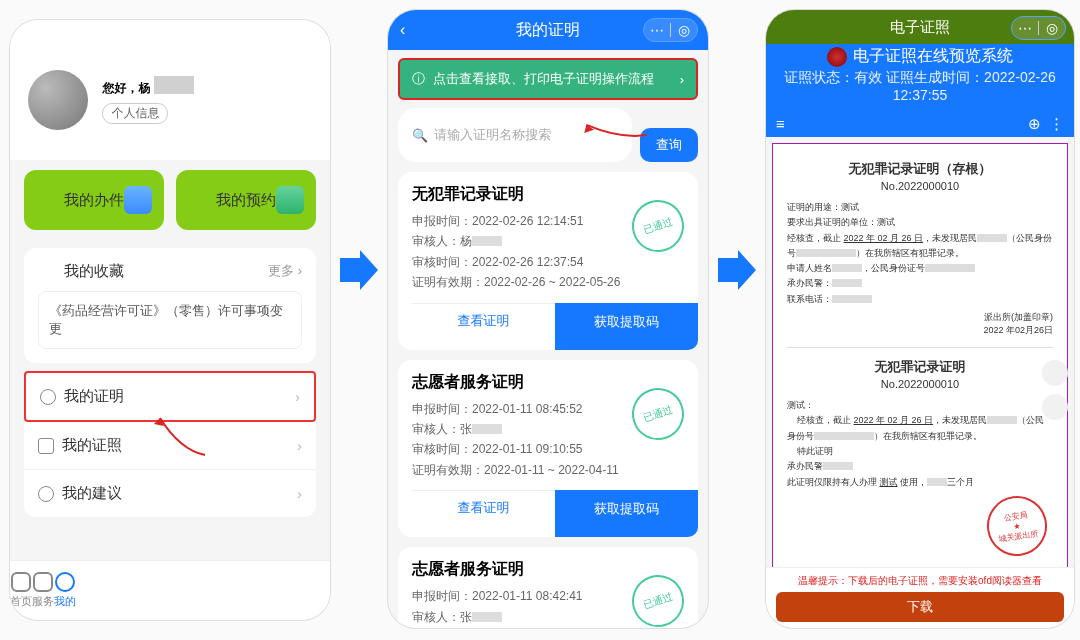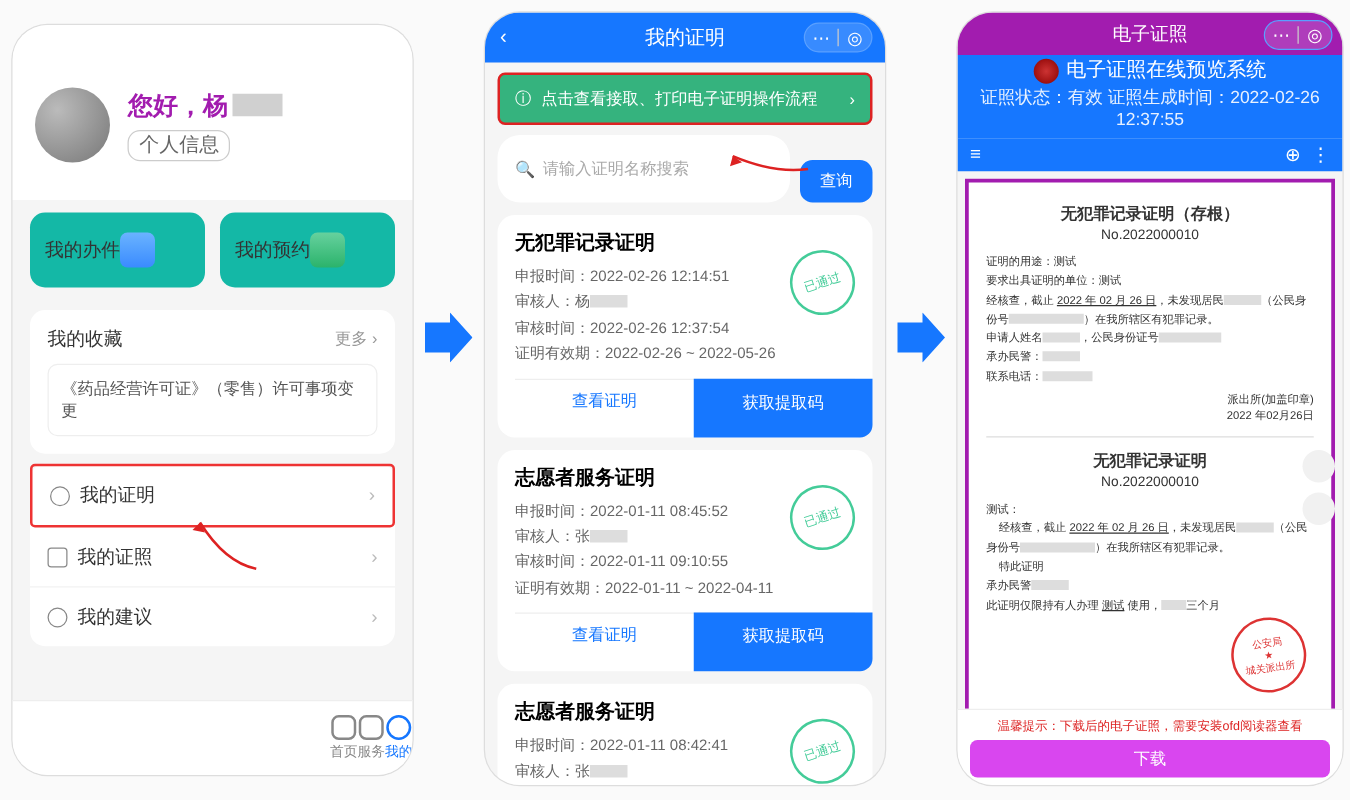"电子证照" .p3 .bar { background: #a21caf -> #4d7c0f }
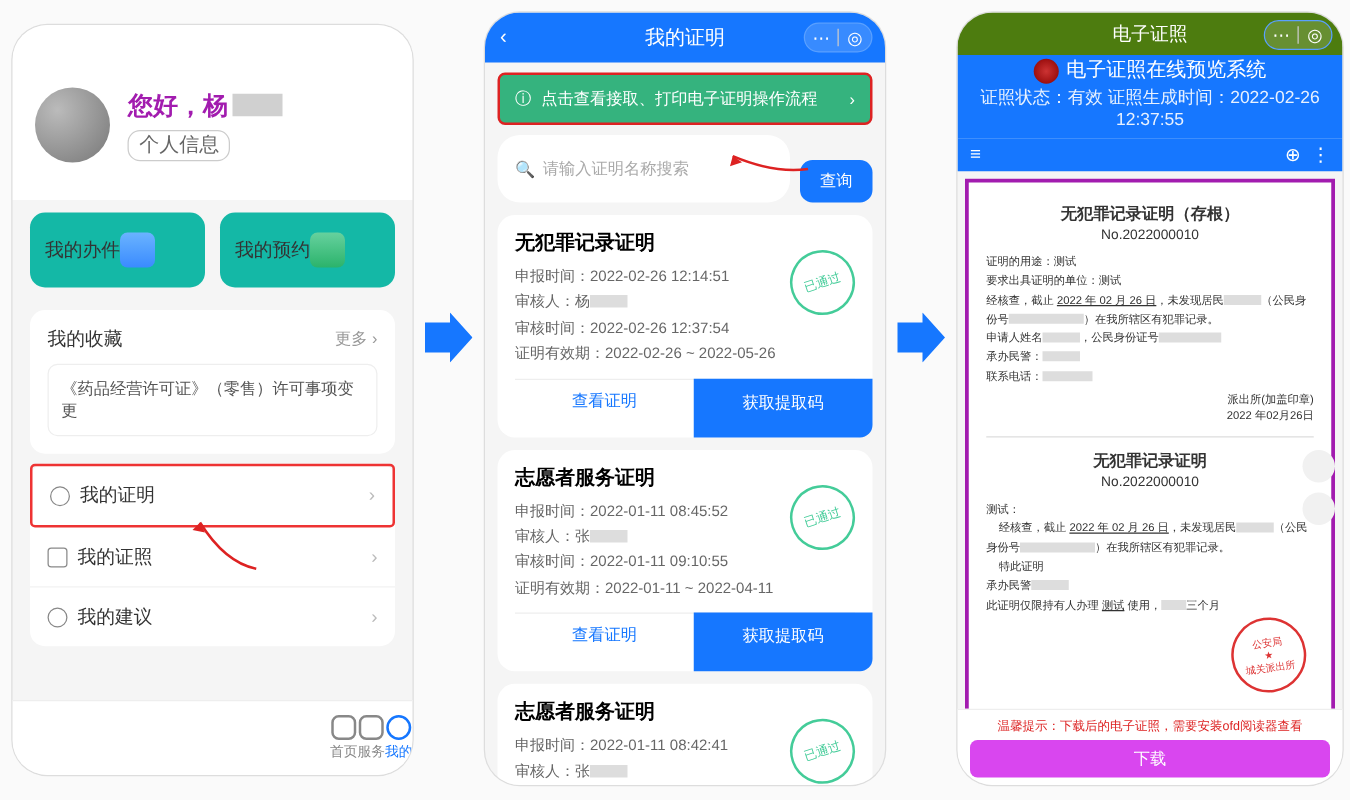"您好，杨" .p1 .hello .hi { color: #a21caf -> #000000; font-size: 20px -> 12px }
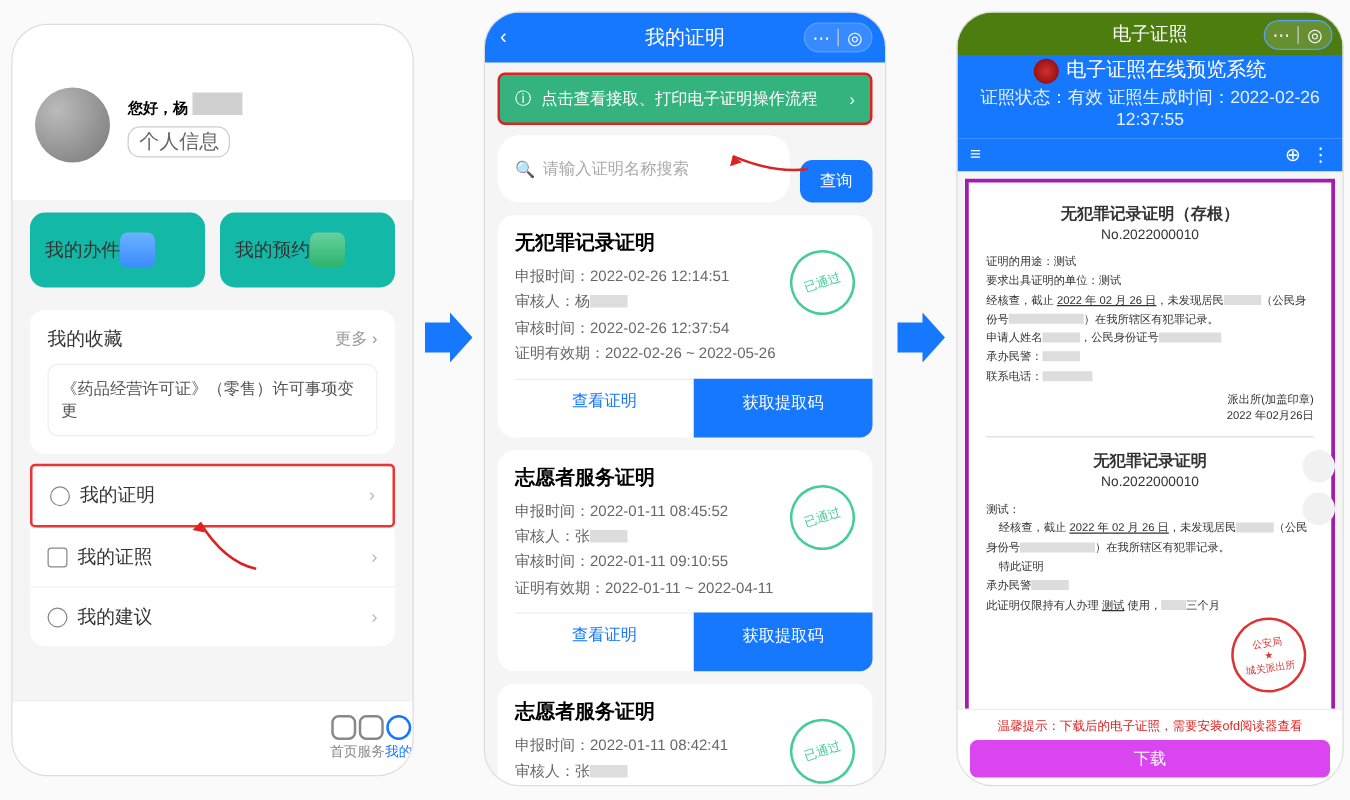"个人信息" .p1 .pinfo { font-size: 16px -> 12px }
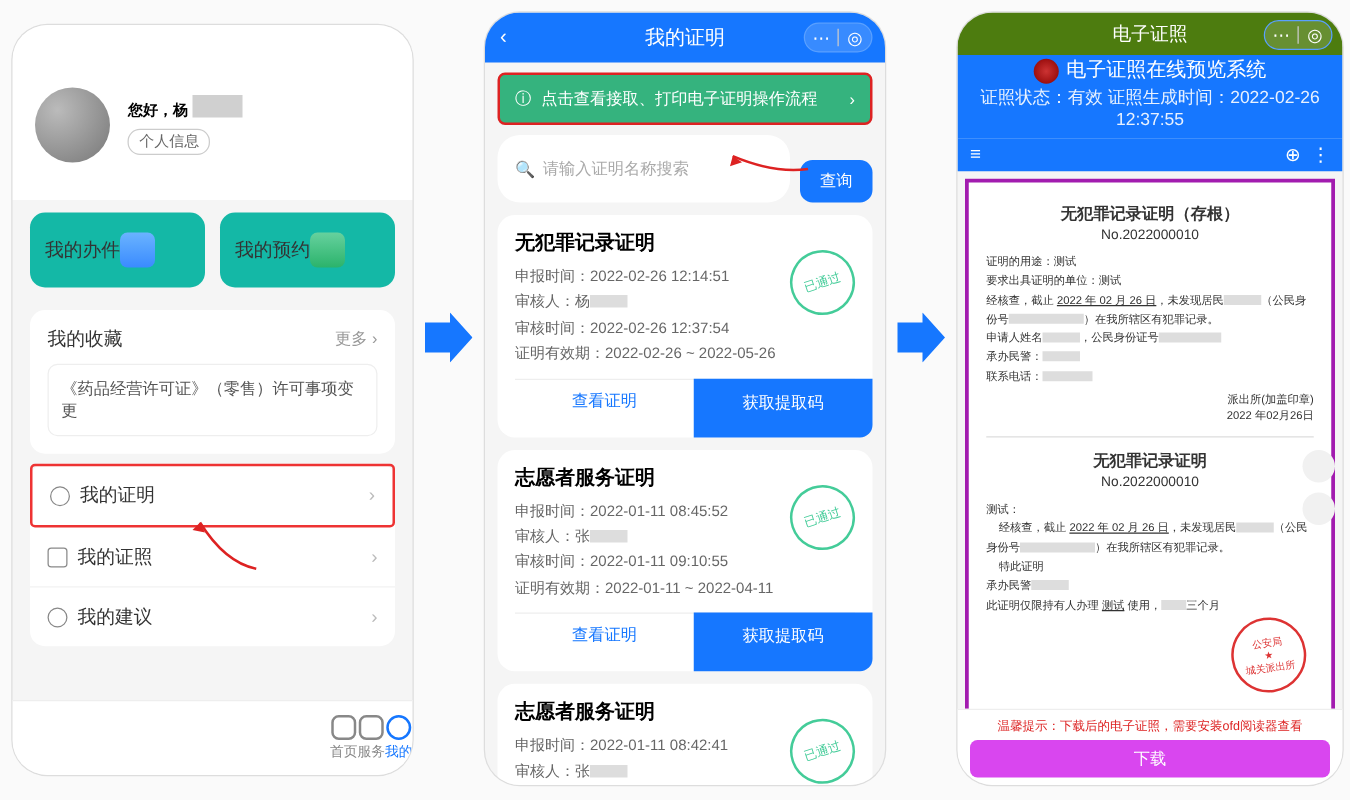"无犯罪记录证明（存根）" .p3 .doc { border: 3px solid #a21caf -> 1px solid #a21caf }
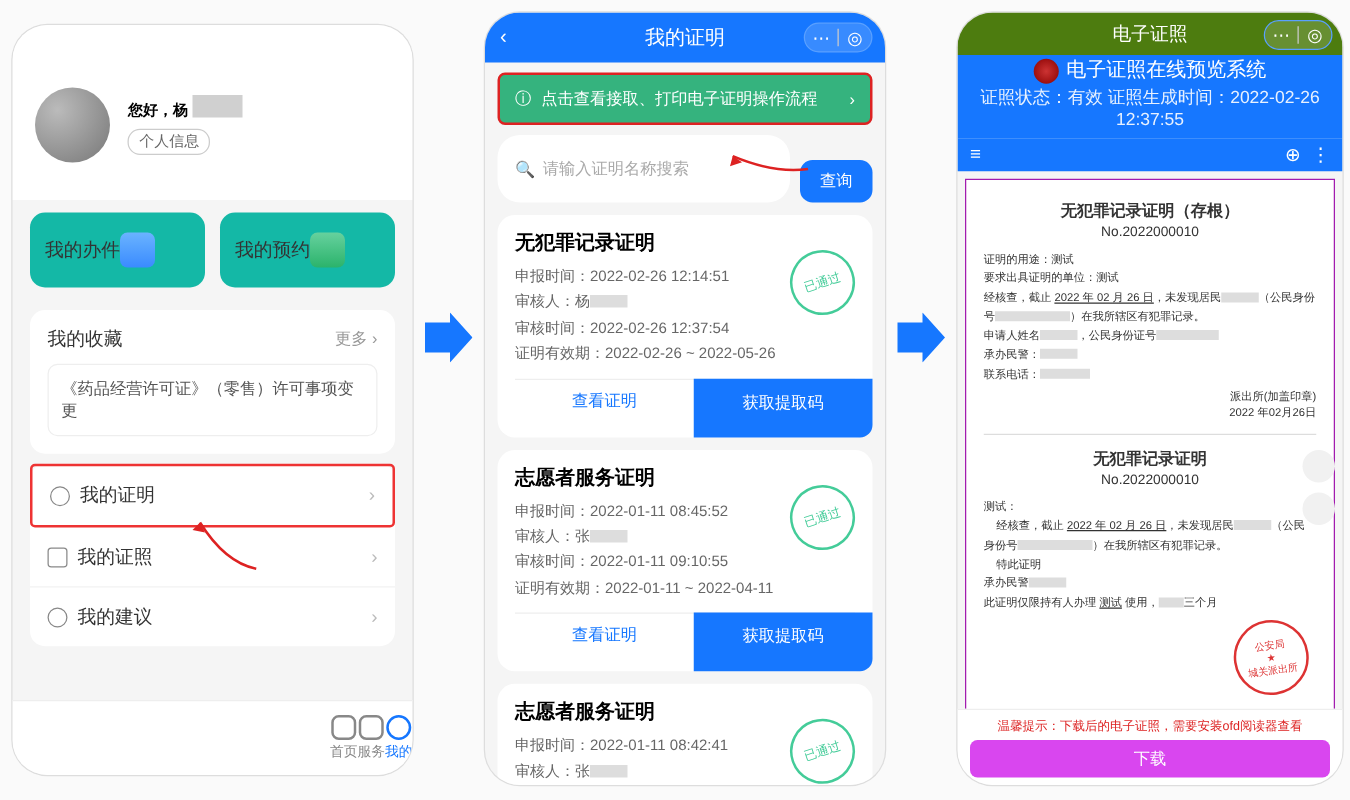"我的办件" .p1 .card { background: #14b8a6 -> #84cc16; justify-content: flex-start -> flex-end }
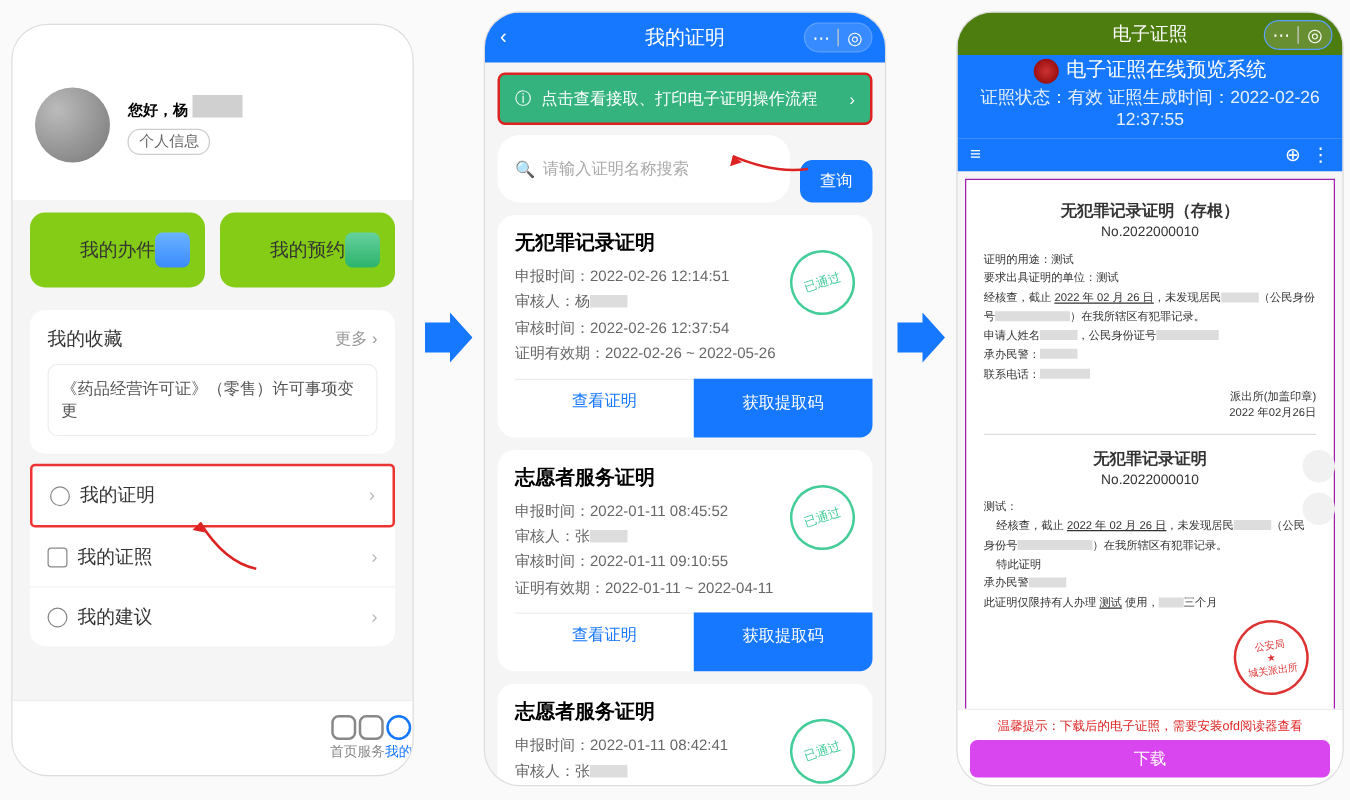"我的收藏" .p1 .sec .tt { margin-left: none -> 26px }
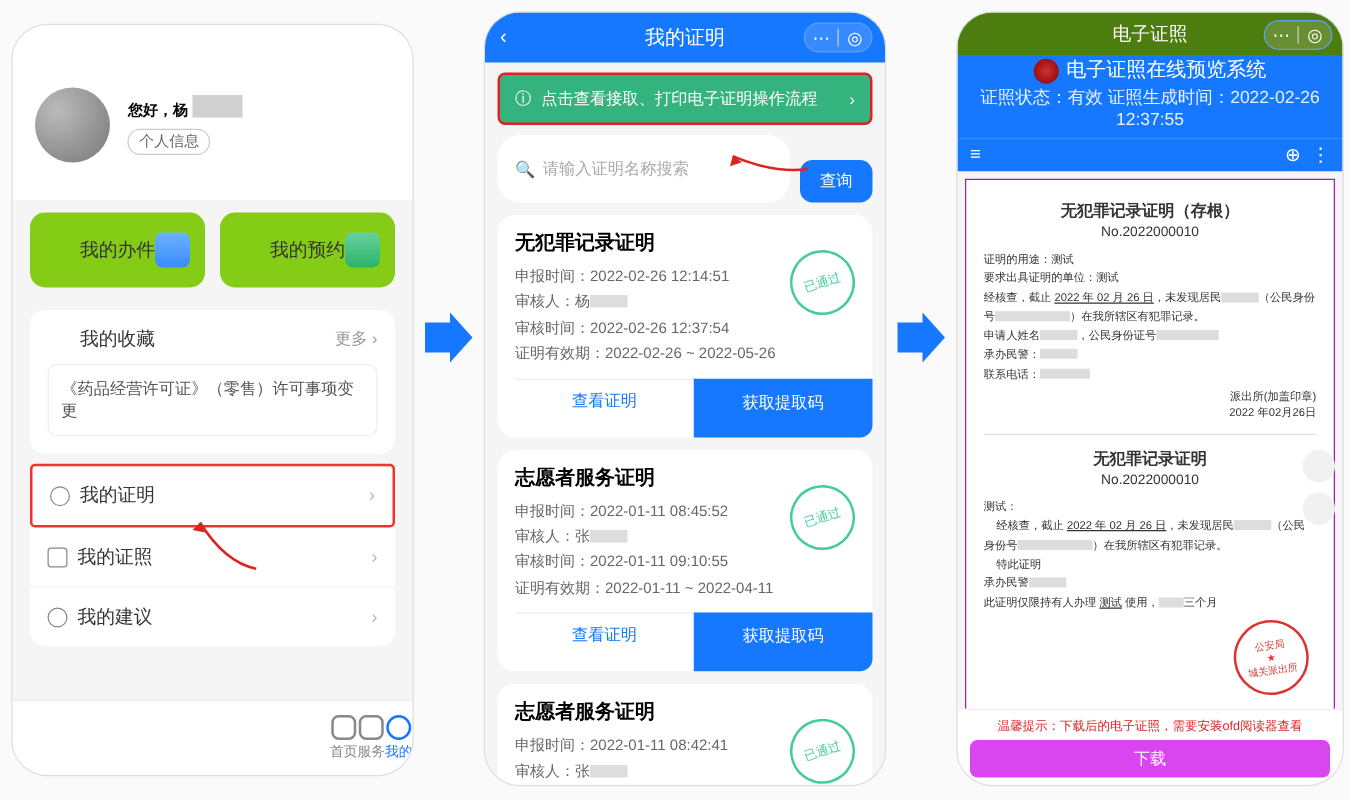"首页" .p1 .tabbar { justify-content: flex-end -> flex-start }
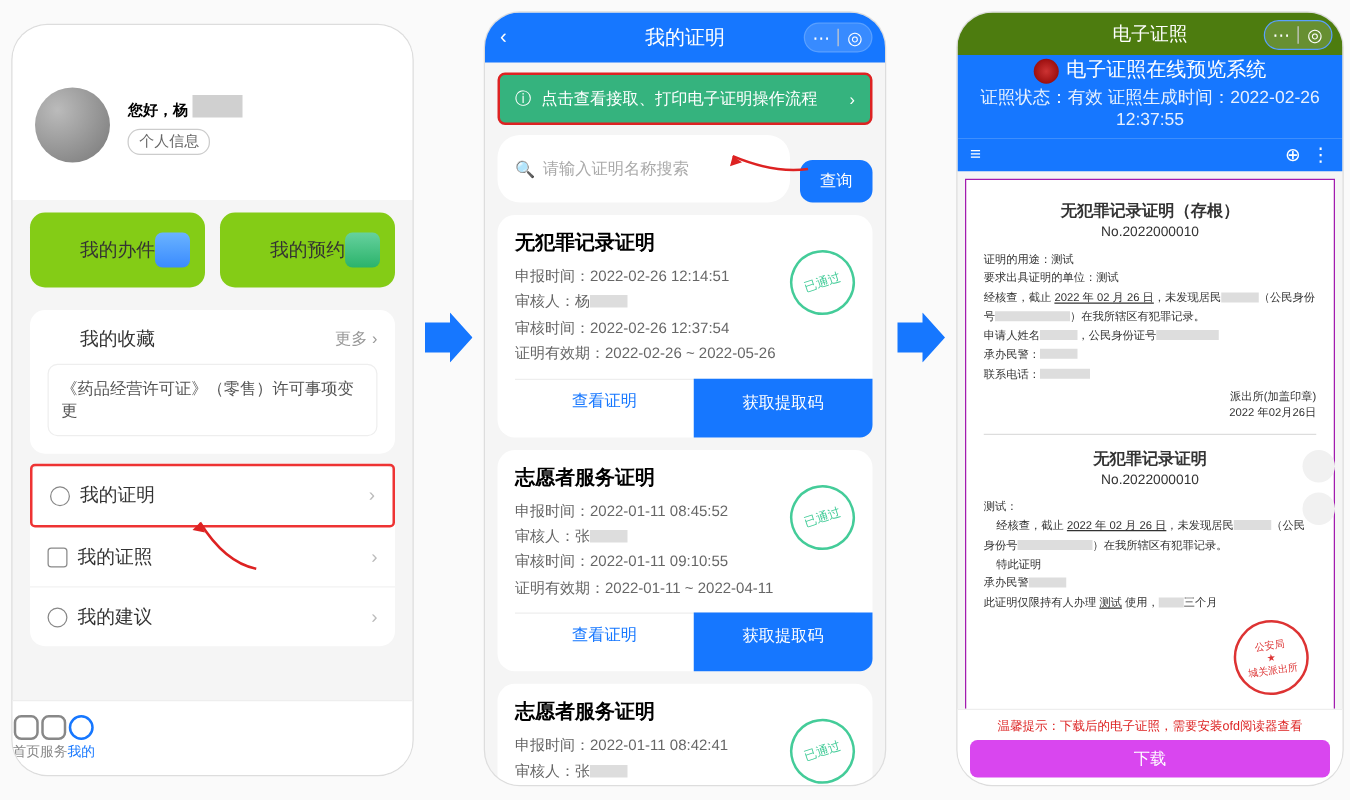"下载" .p3 .dl { background: #d946ef -> #c2410c }
